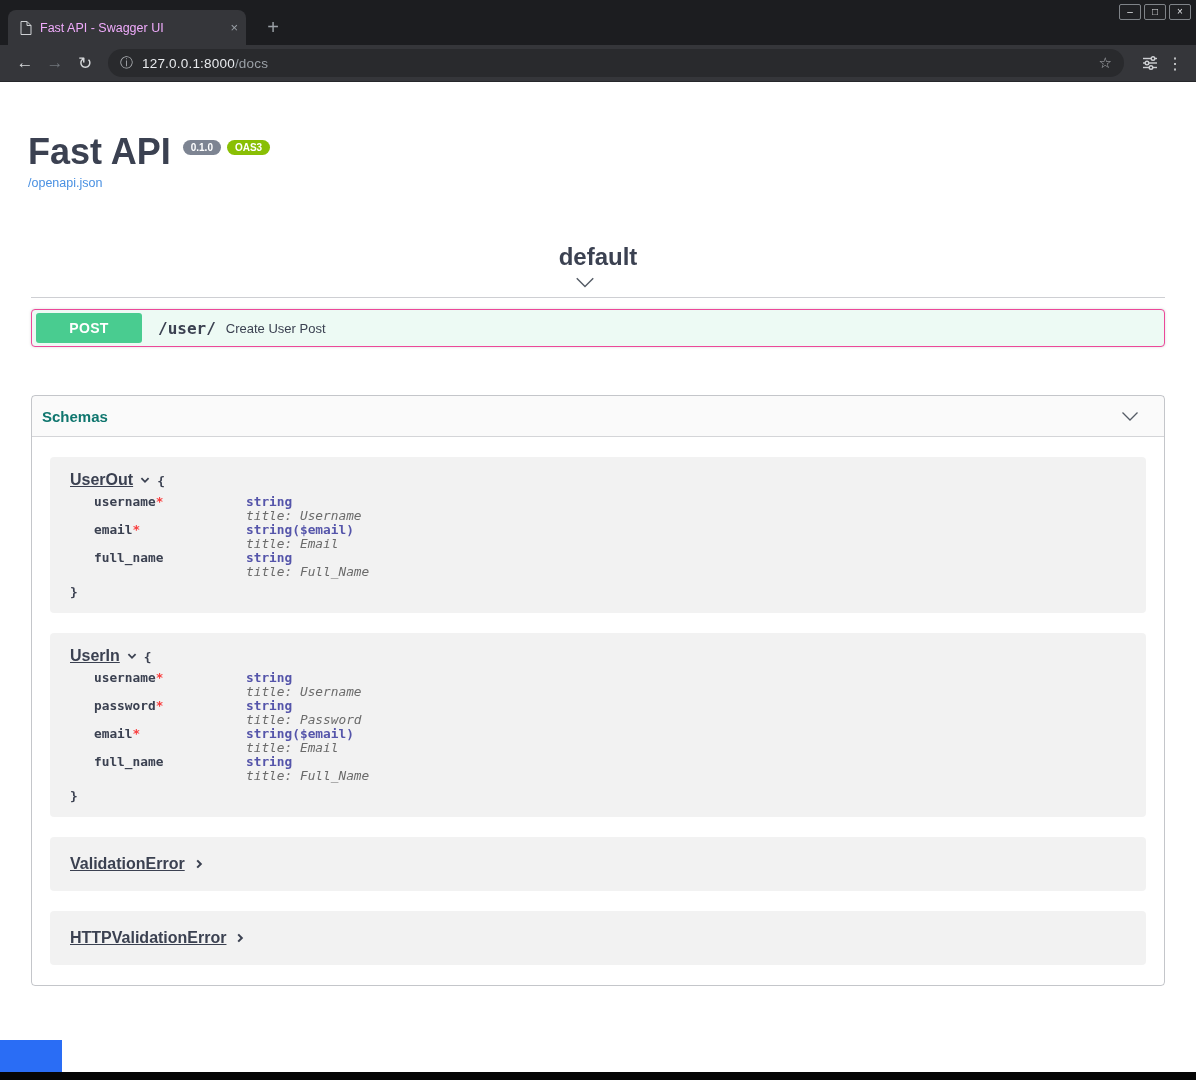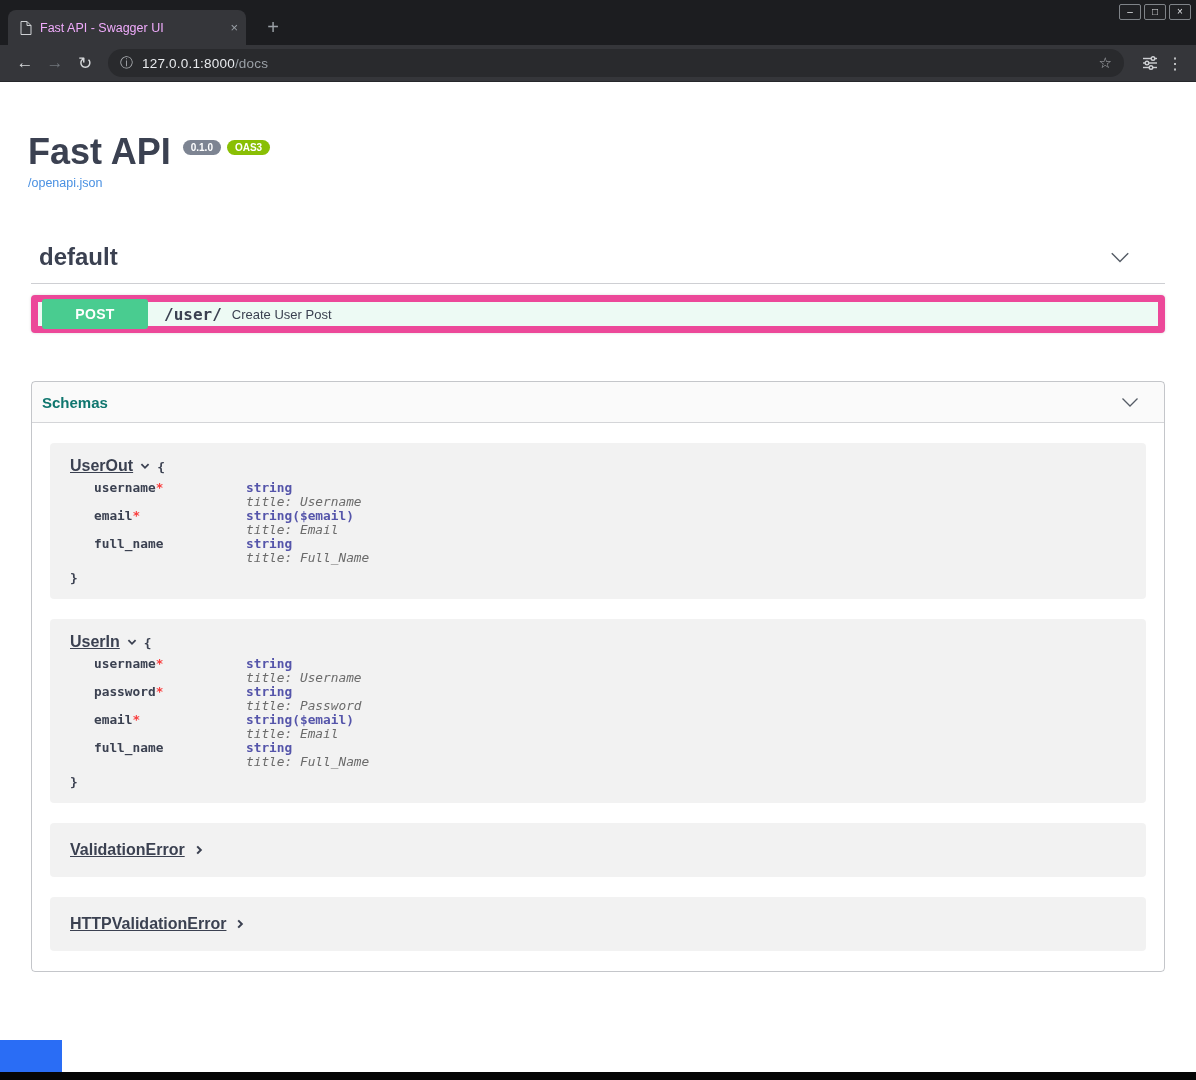"default" .tag-header { flex-direction: none -> column; padding: 6px 8px 12px -> 6px 8px 4px }
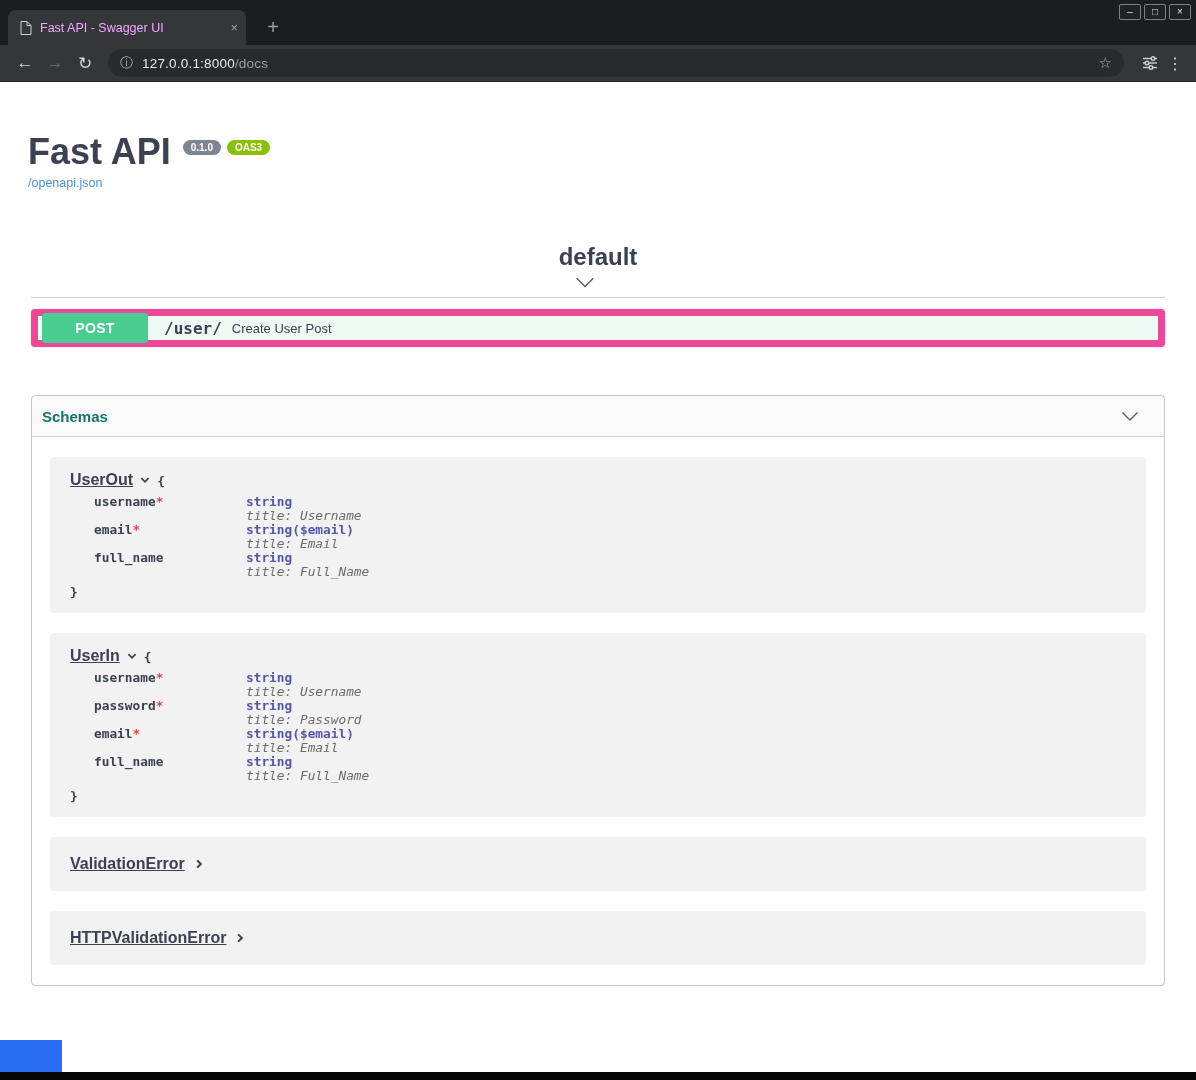"POST" .opblock { border: 7px solid #ec4899 -> 1px solid #ec4899 }
